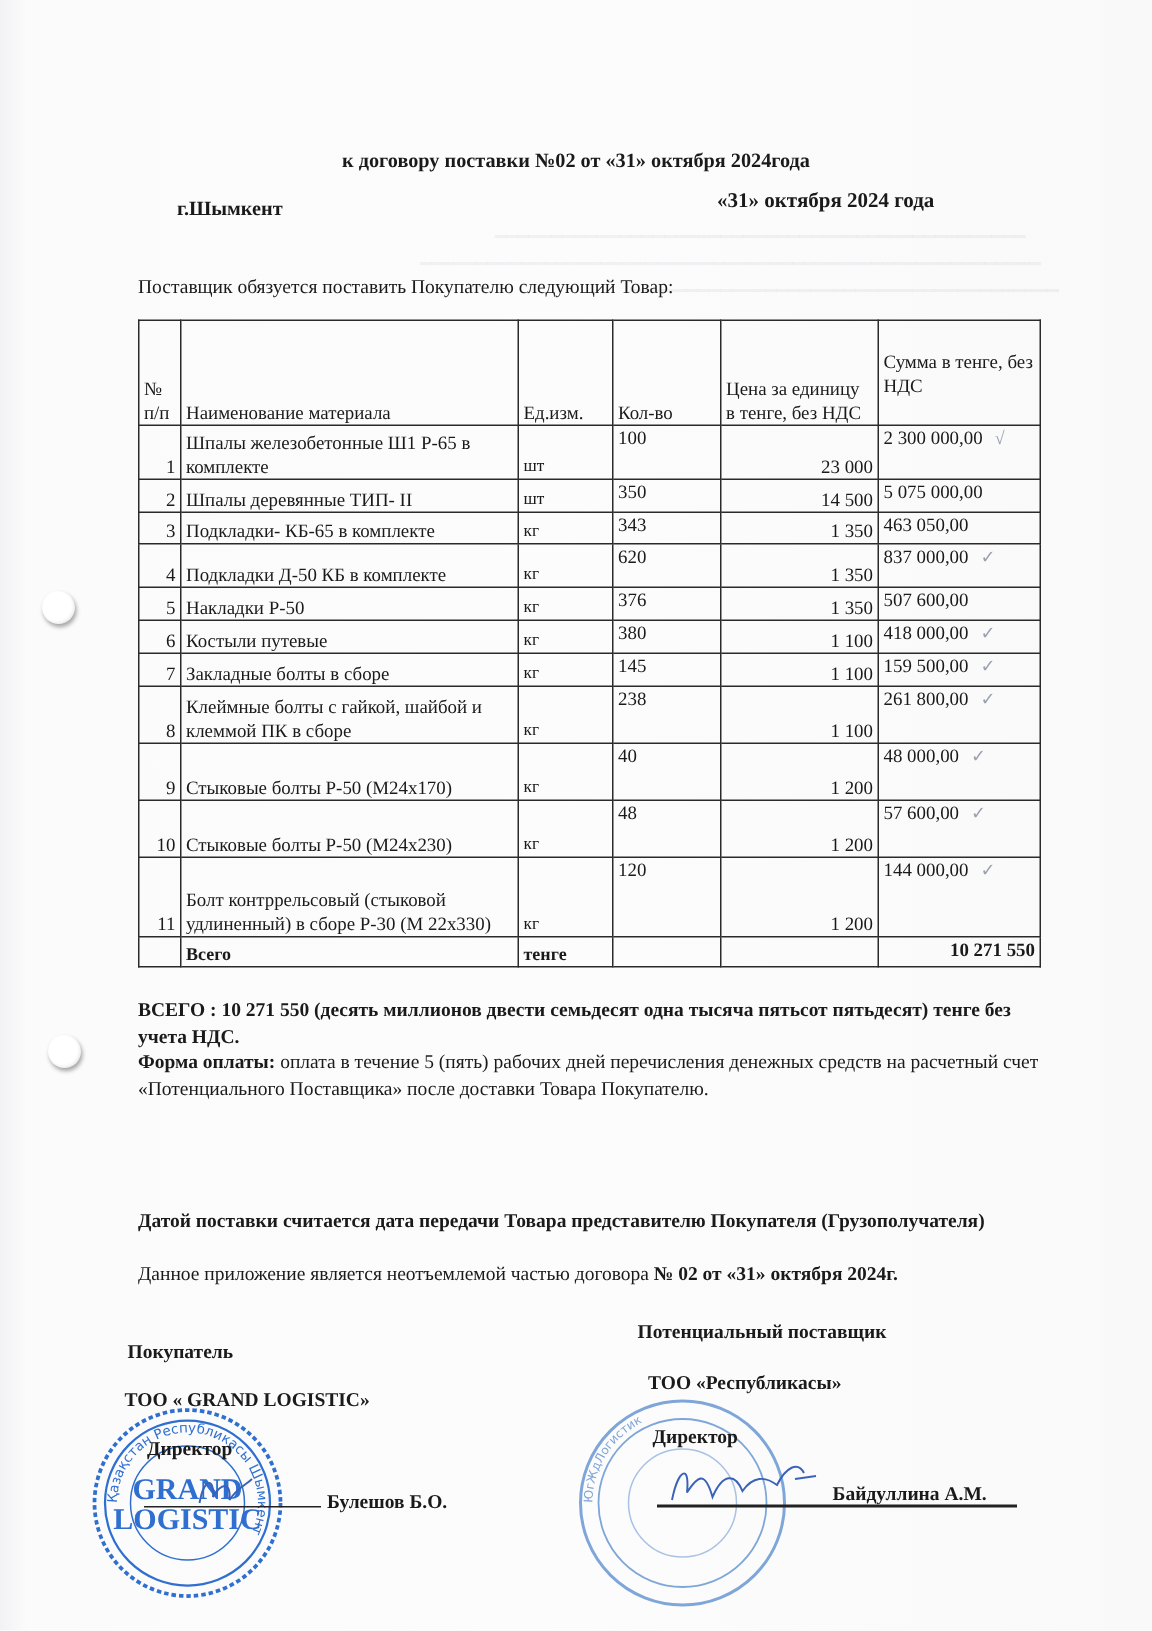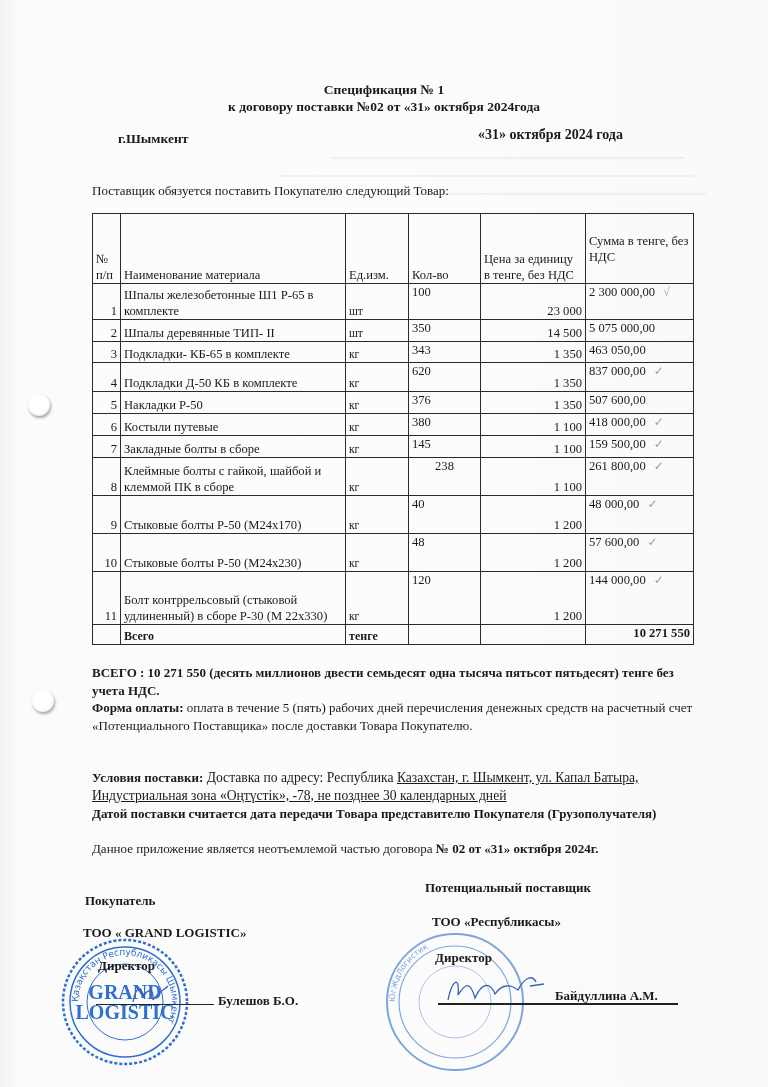"Спецификация № 1" div.title { html: <div>Спецификация № 1</div> -> none }
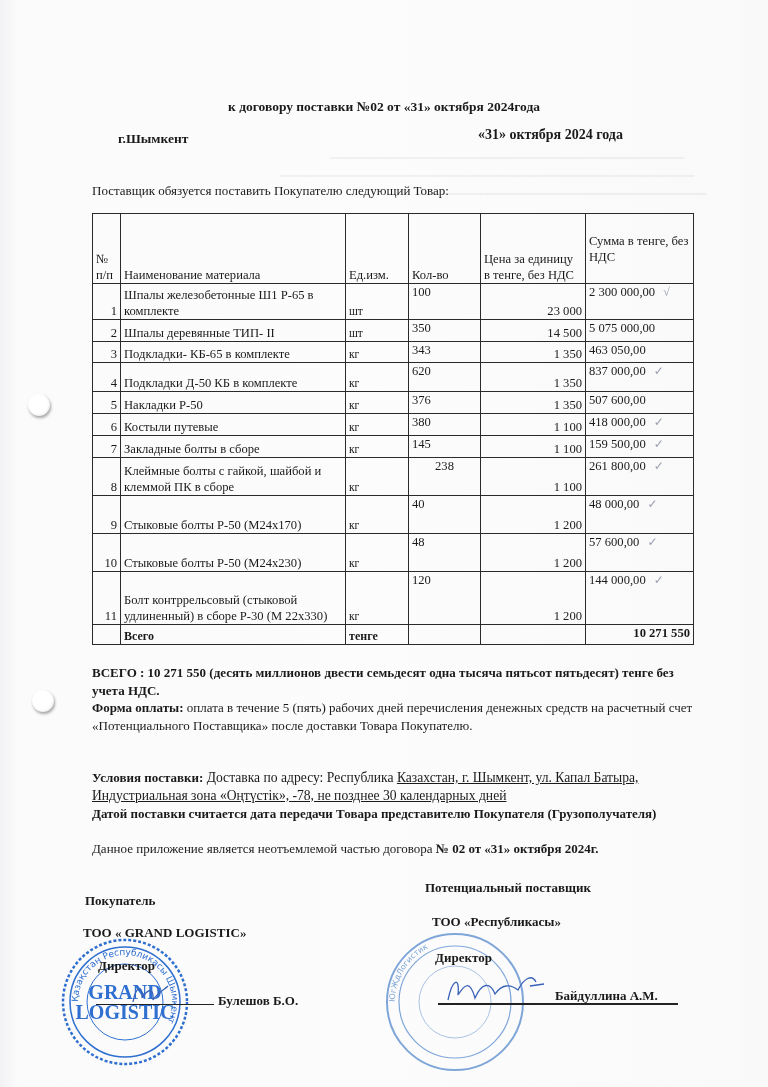"238" td { text-align: center -> none }
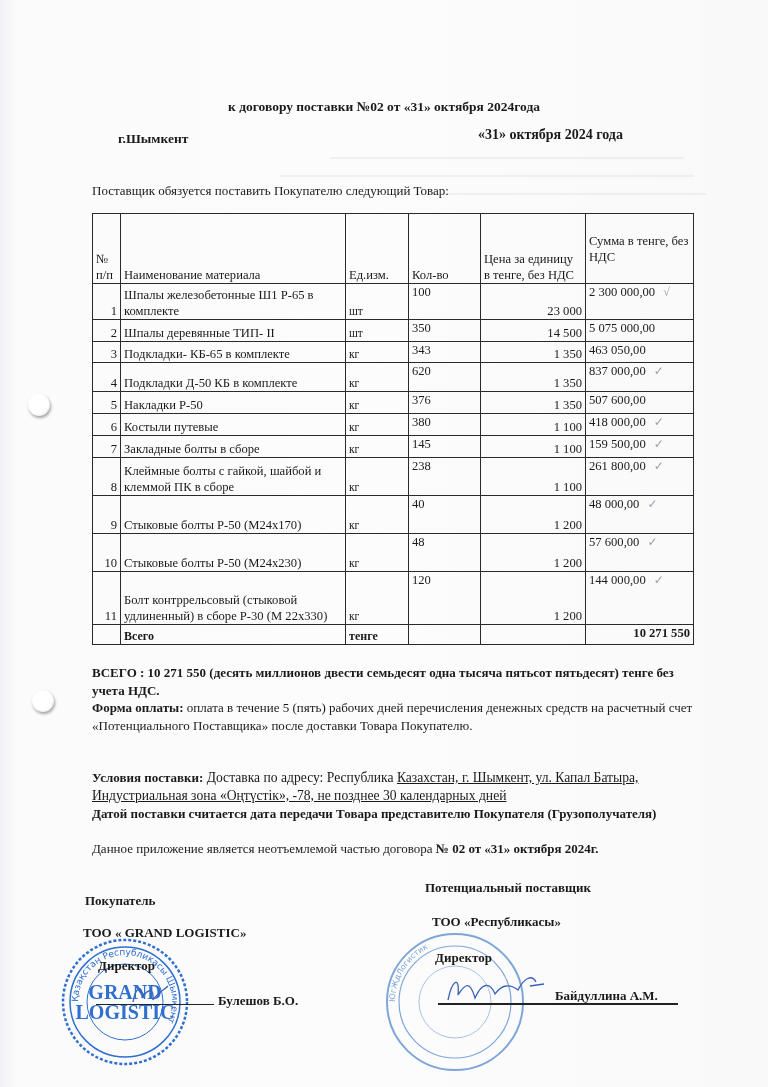"Условия поставки: Доставка по адресу:" div.para { html: <div> <span>Условия поставки:</span><span> Доставка по адресу: Республика</span> <u>Казахстан, г. Шымкент, ул. Капал Батыра, Индустриальная зона «Оңтүстік», -78, не позднее 30 календарных дней</u> </div> -> none }
